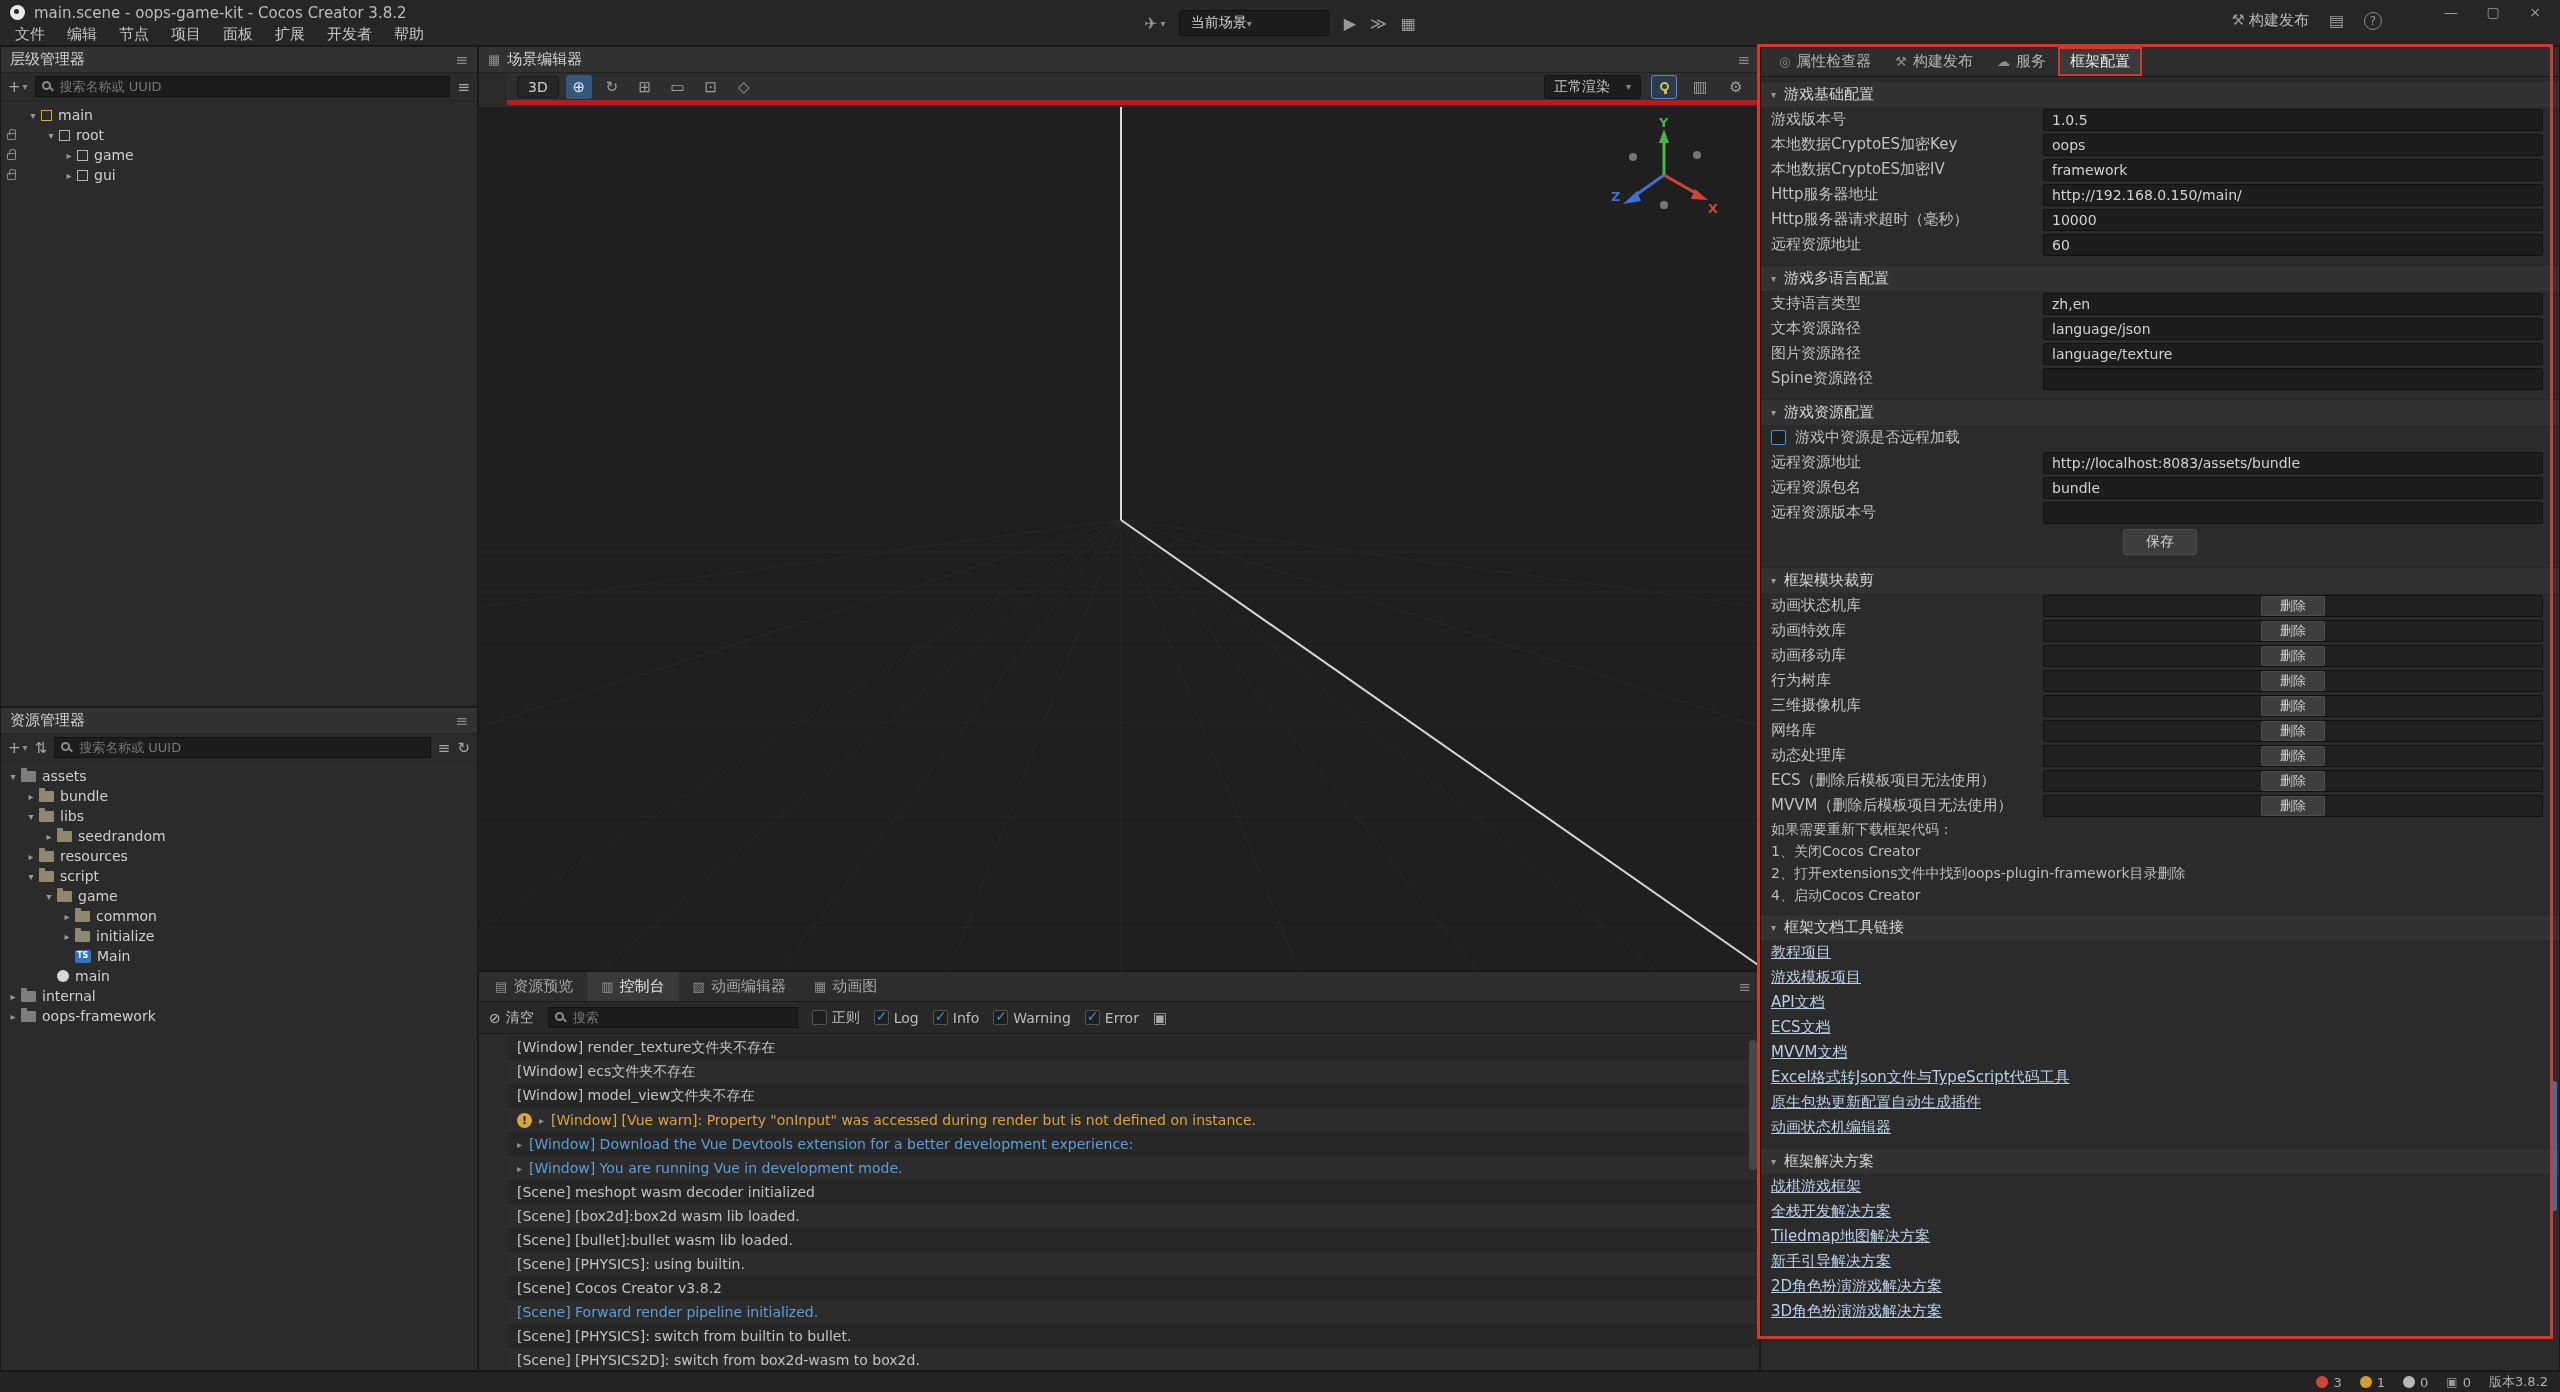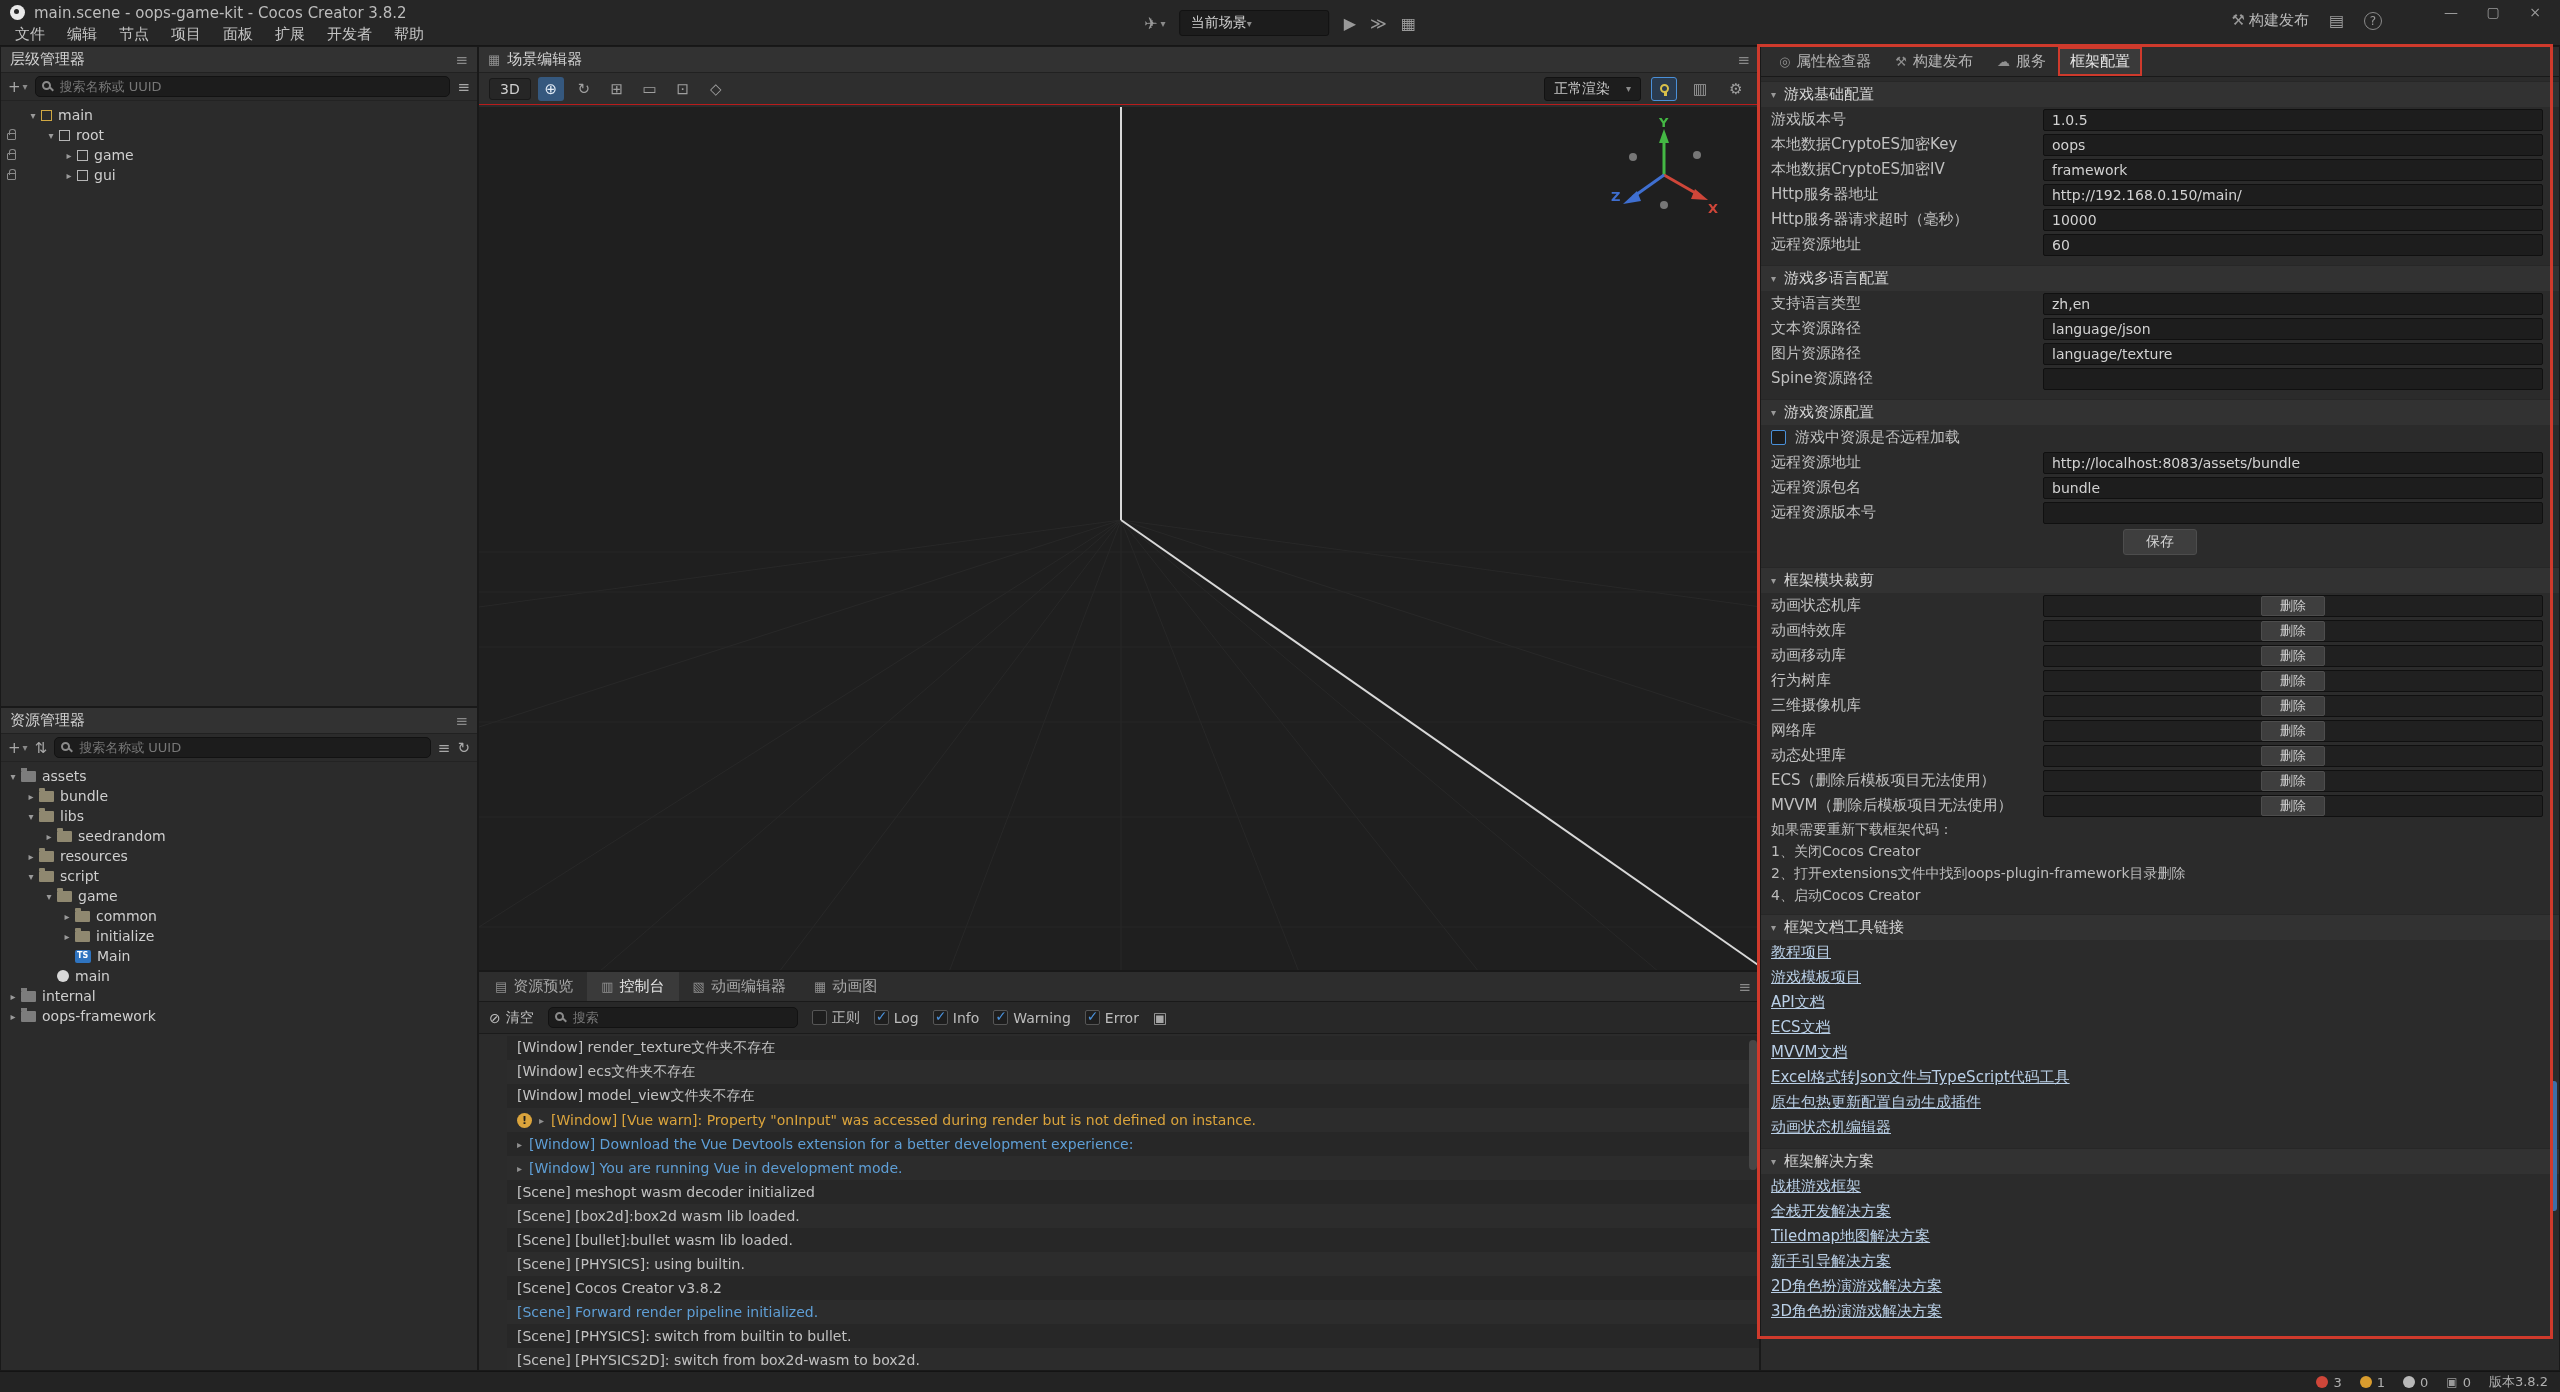"搜索名称或 UUID" .search { border-radius: 5px -> 0 }
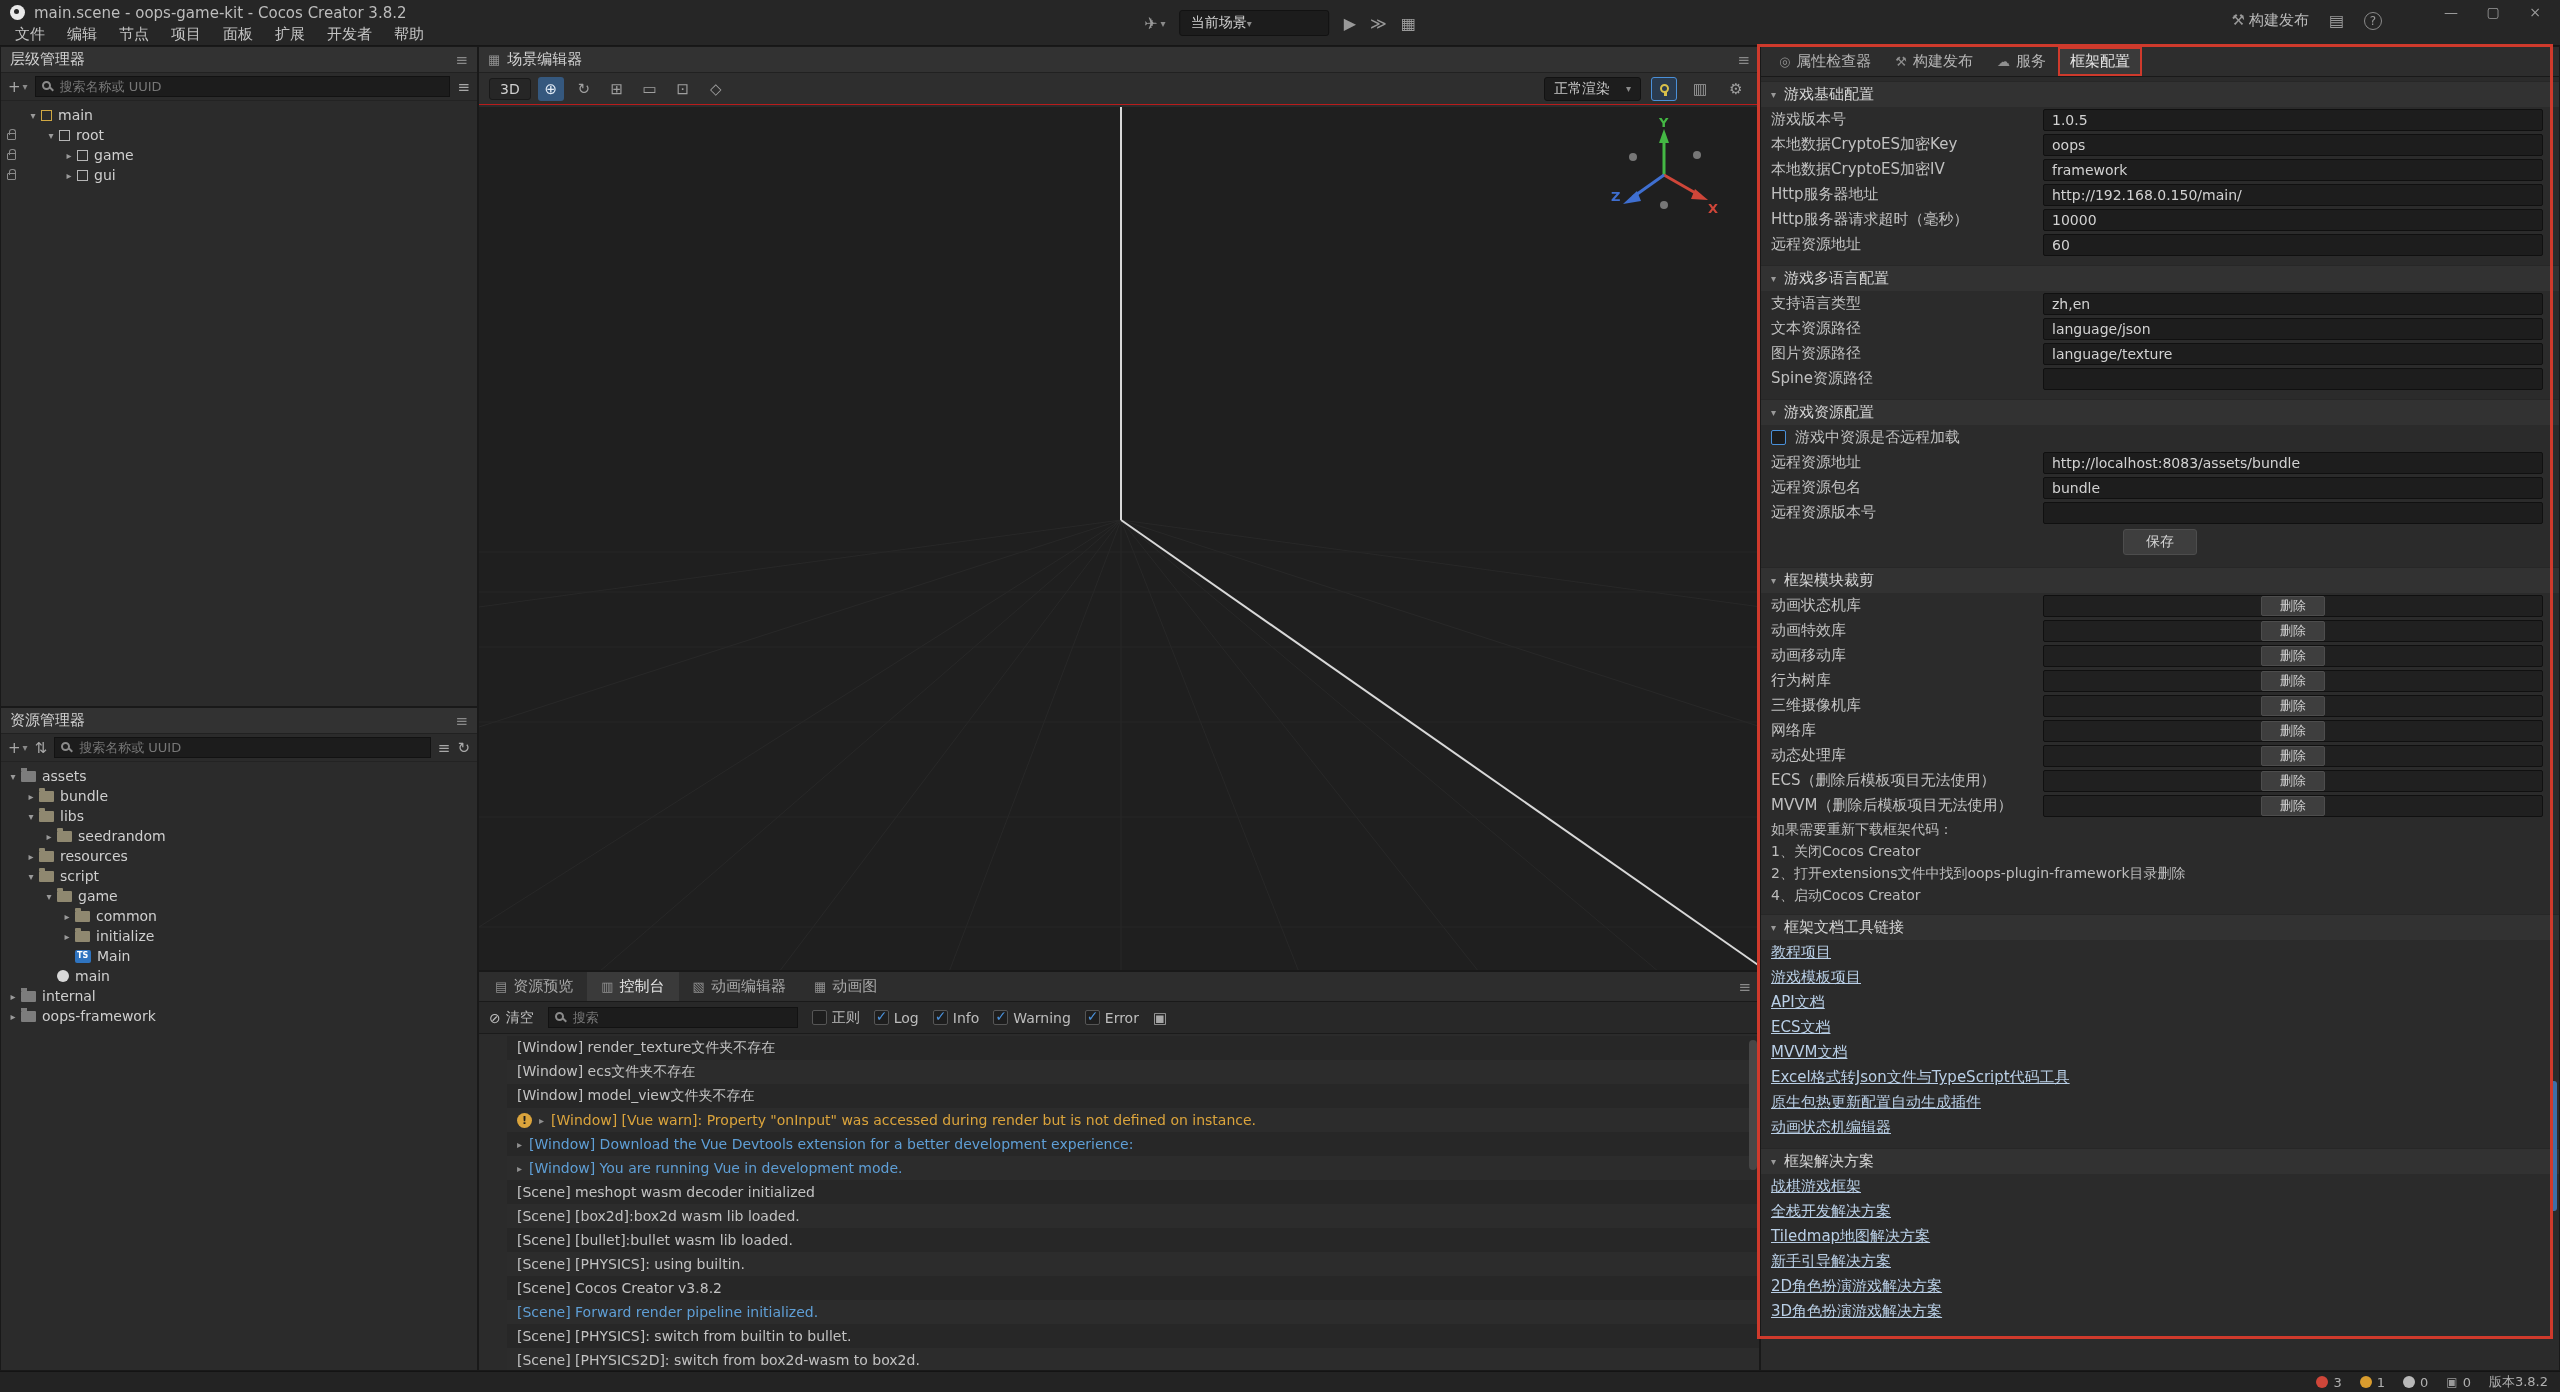"3D" .scene-toolbar { border-bottom: 1px solid #b91c1c -> 5px solid #b91c1c; margin-left: none -> 28px }
